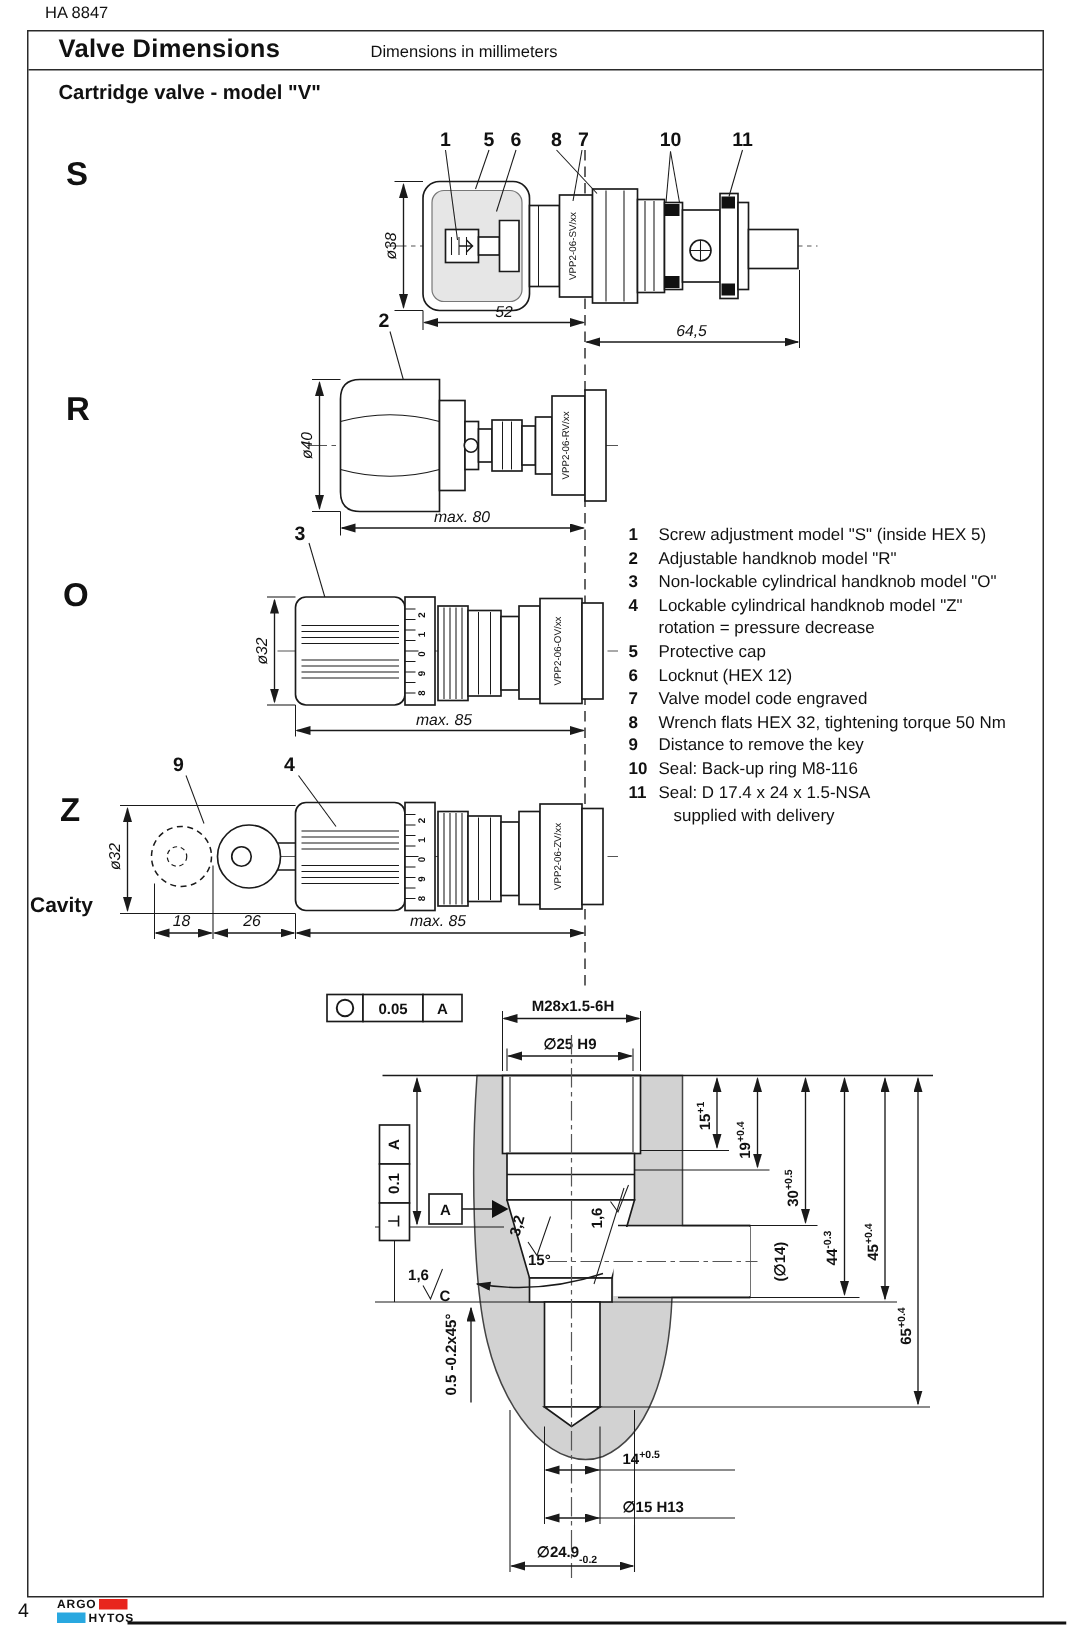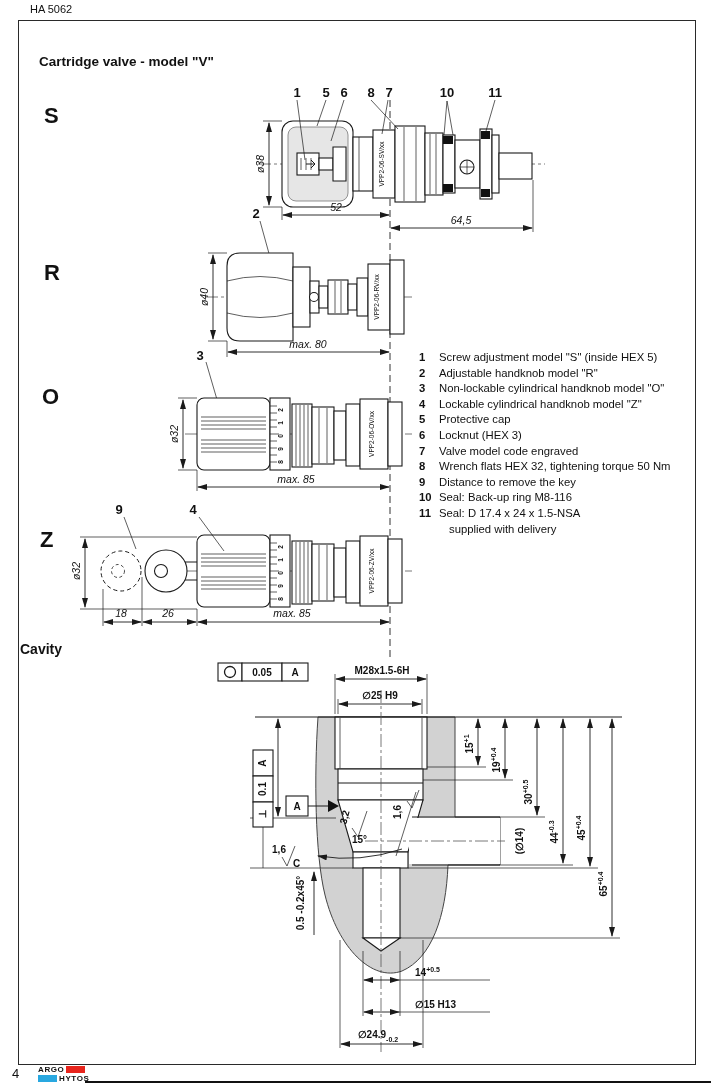"HA 5062" div.doc-code { text: 5062 -> 8847 }
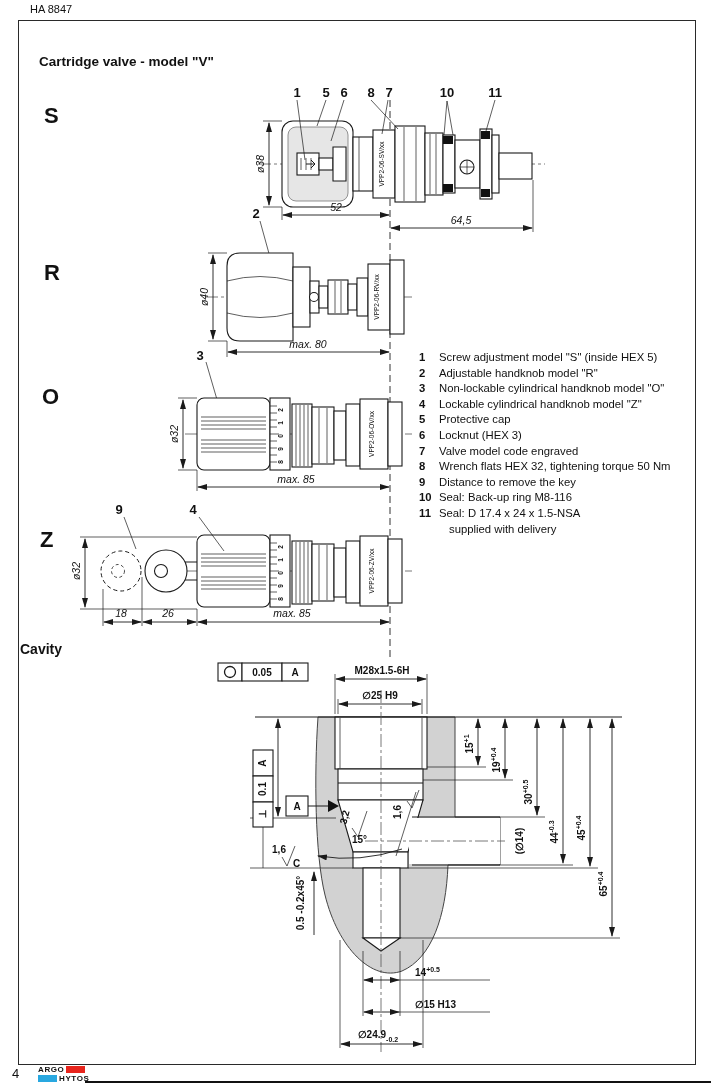"Valve Dimensions" div.titlebar { html: none -> <div> <div>Valve Dimensions</div> <div>Dimensions in millimeters</div> </div> }
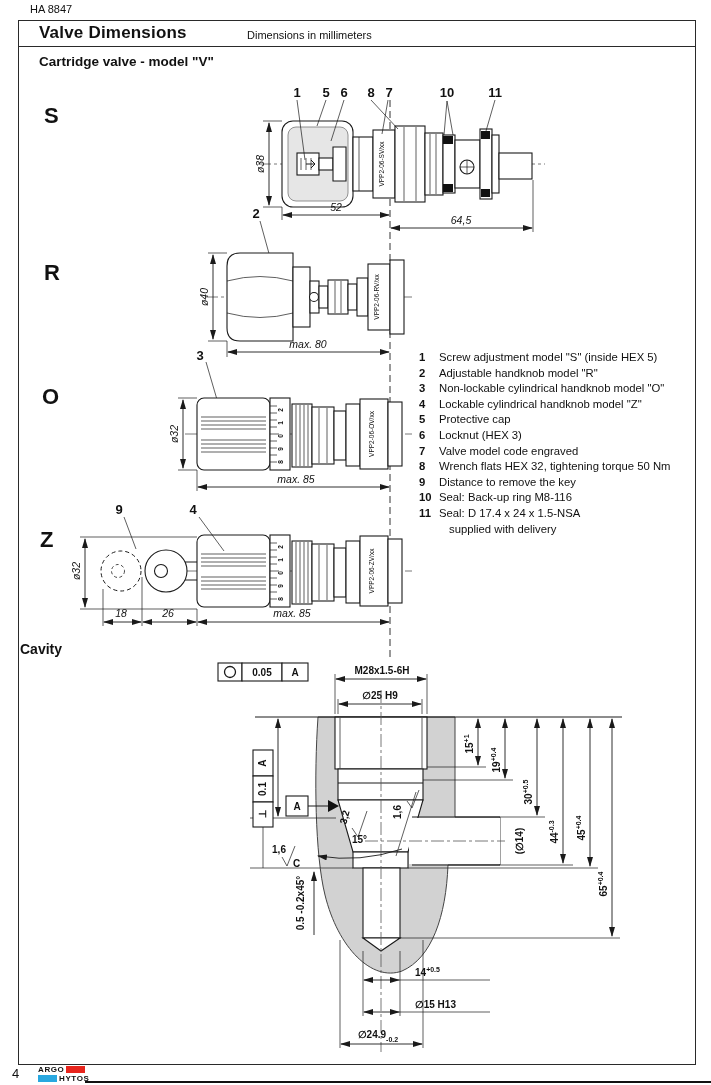"rotation = pressure decrease" div.lg-row { html: none -> <div> <span></span> <span>rotation = pressure decrease</span> </div> }
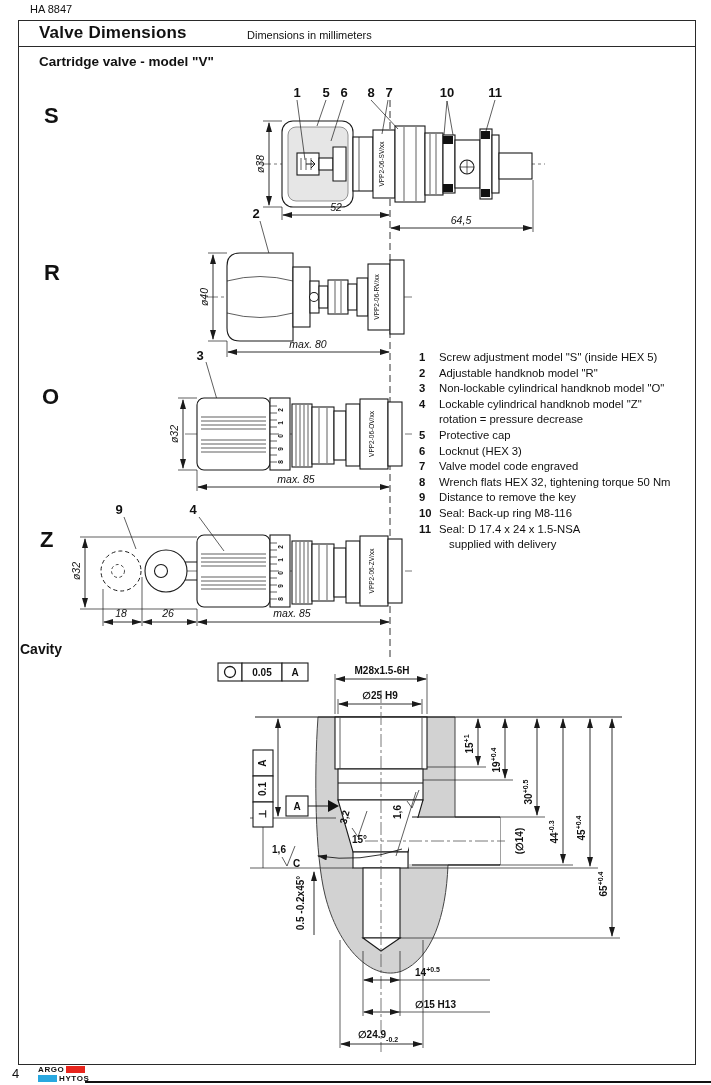"Locknut (HEX 3)" span.lg-t { text: 3 -> 12 }
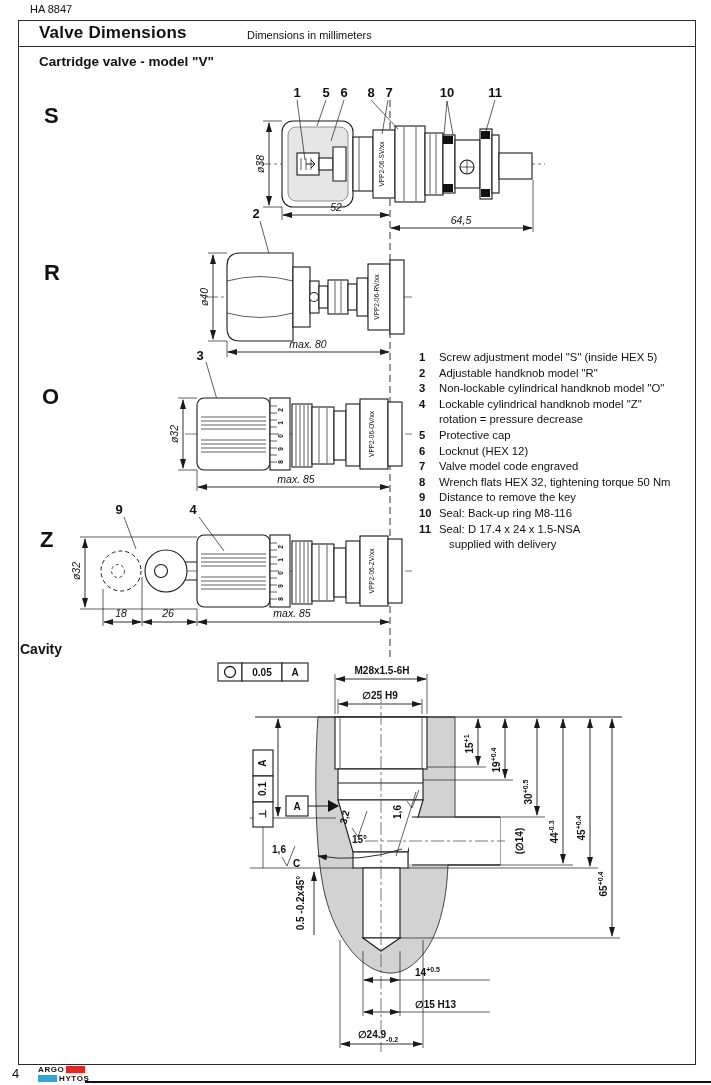"Cavity" .cavity-label { top: 641px -> 595px }
